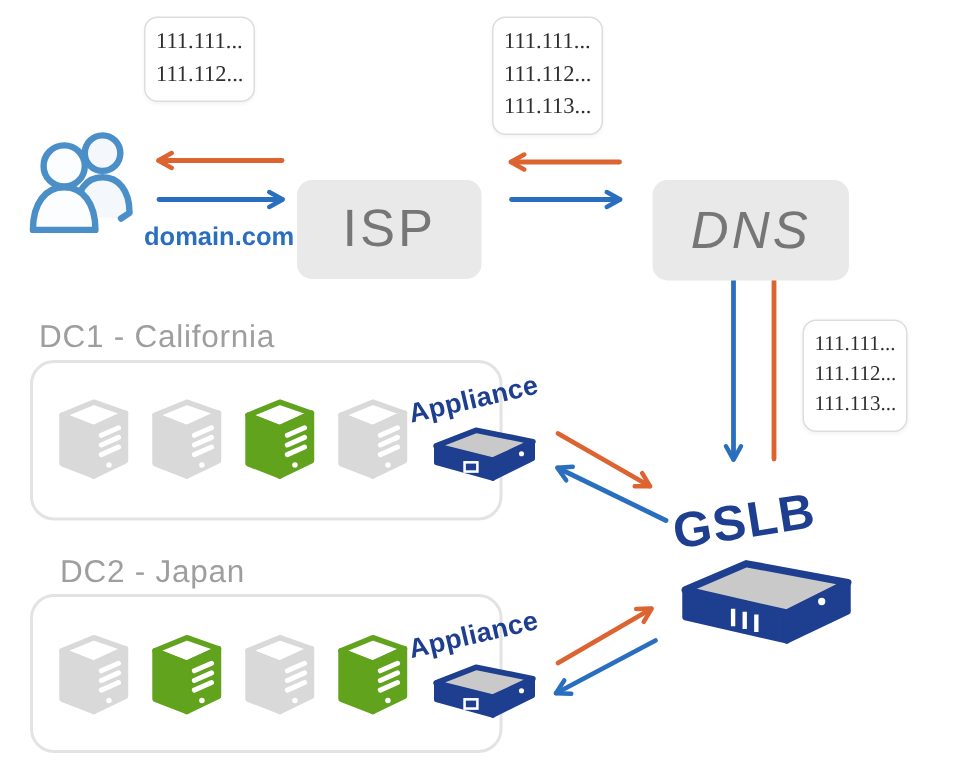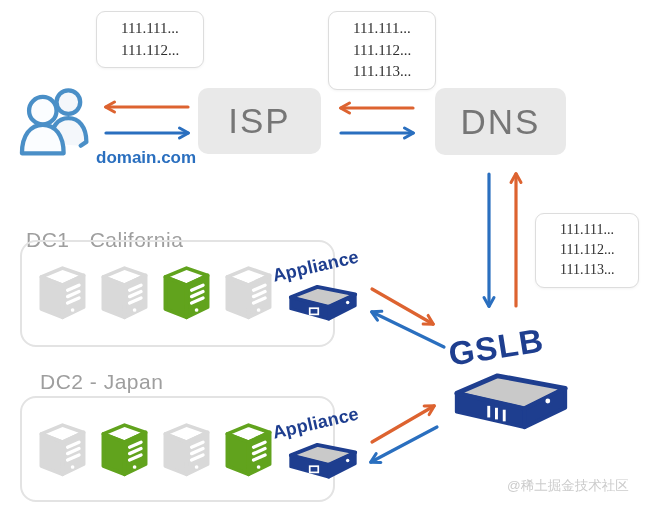"111.111..." .ip-box { padding: 6px 17px -> 6px 0 }
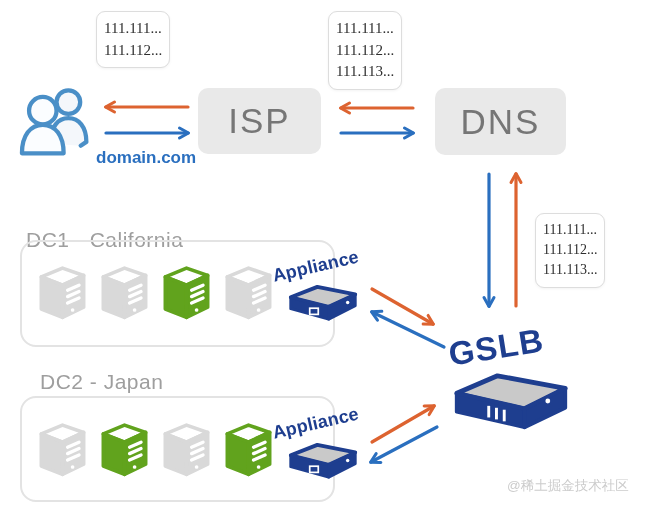"ISP" .node-box { margin-top: none -> 32px }
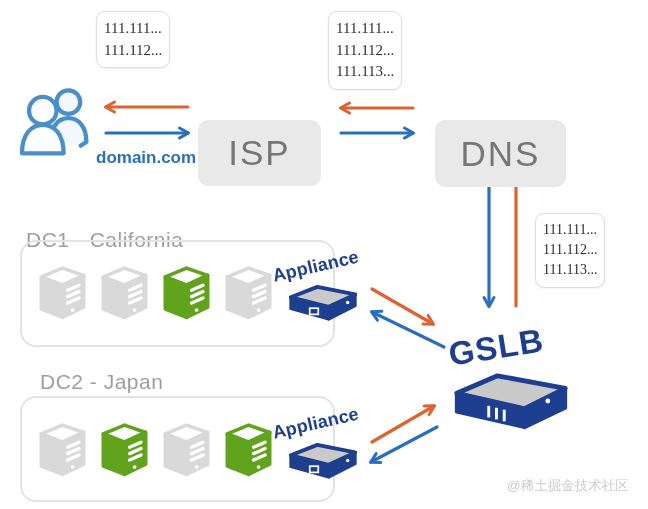"DNS" div.node-box { font-style: none -> italic }
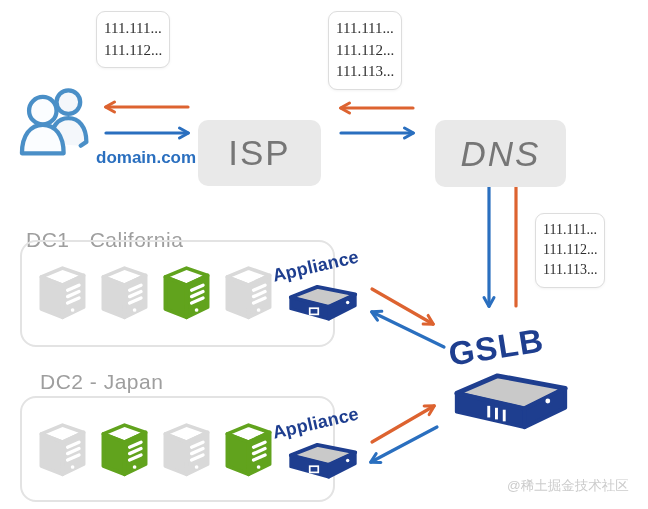"DC1 - California" div.dc-label { margin-top: 15px -> none }
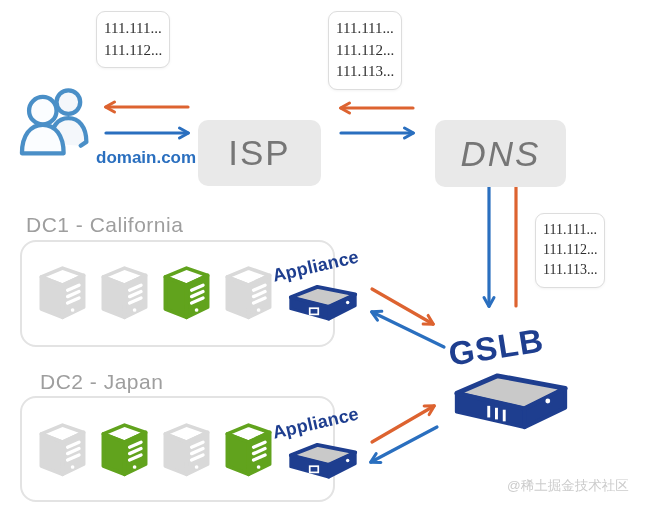"@稀土掘金技术社区" div.watermark { html: <div>@稀土掘金技术社区</div> -> none }
